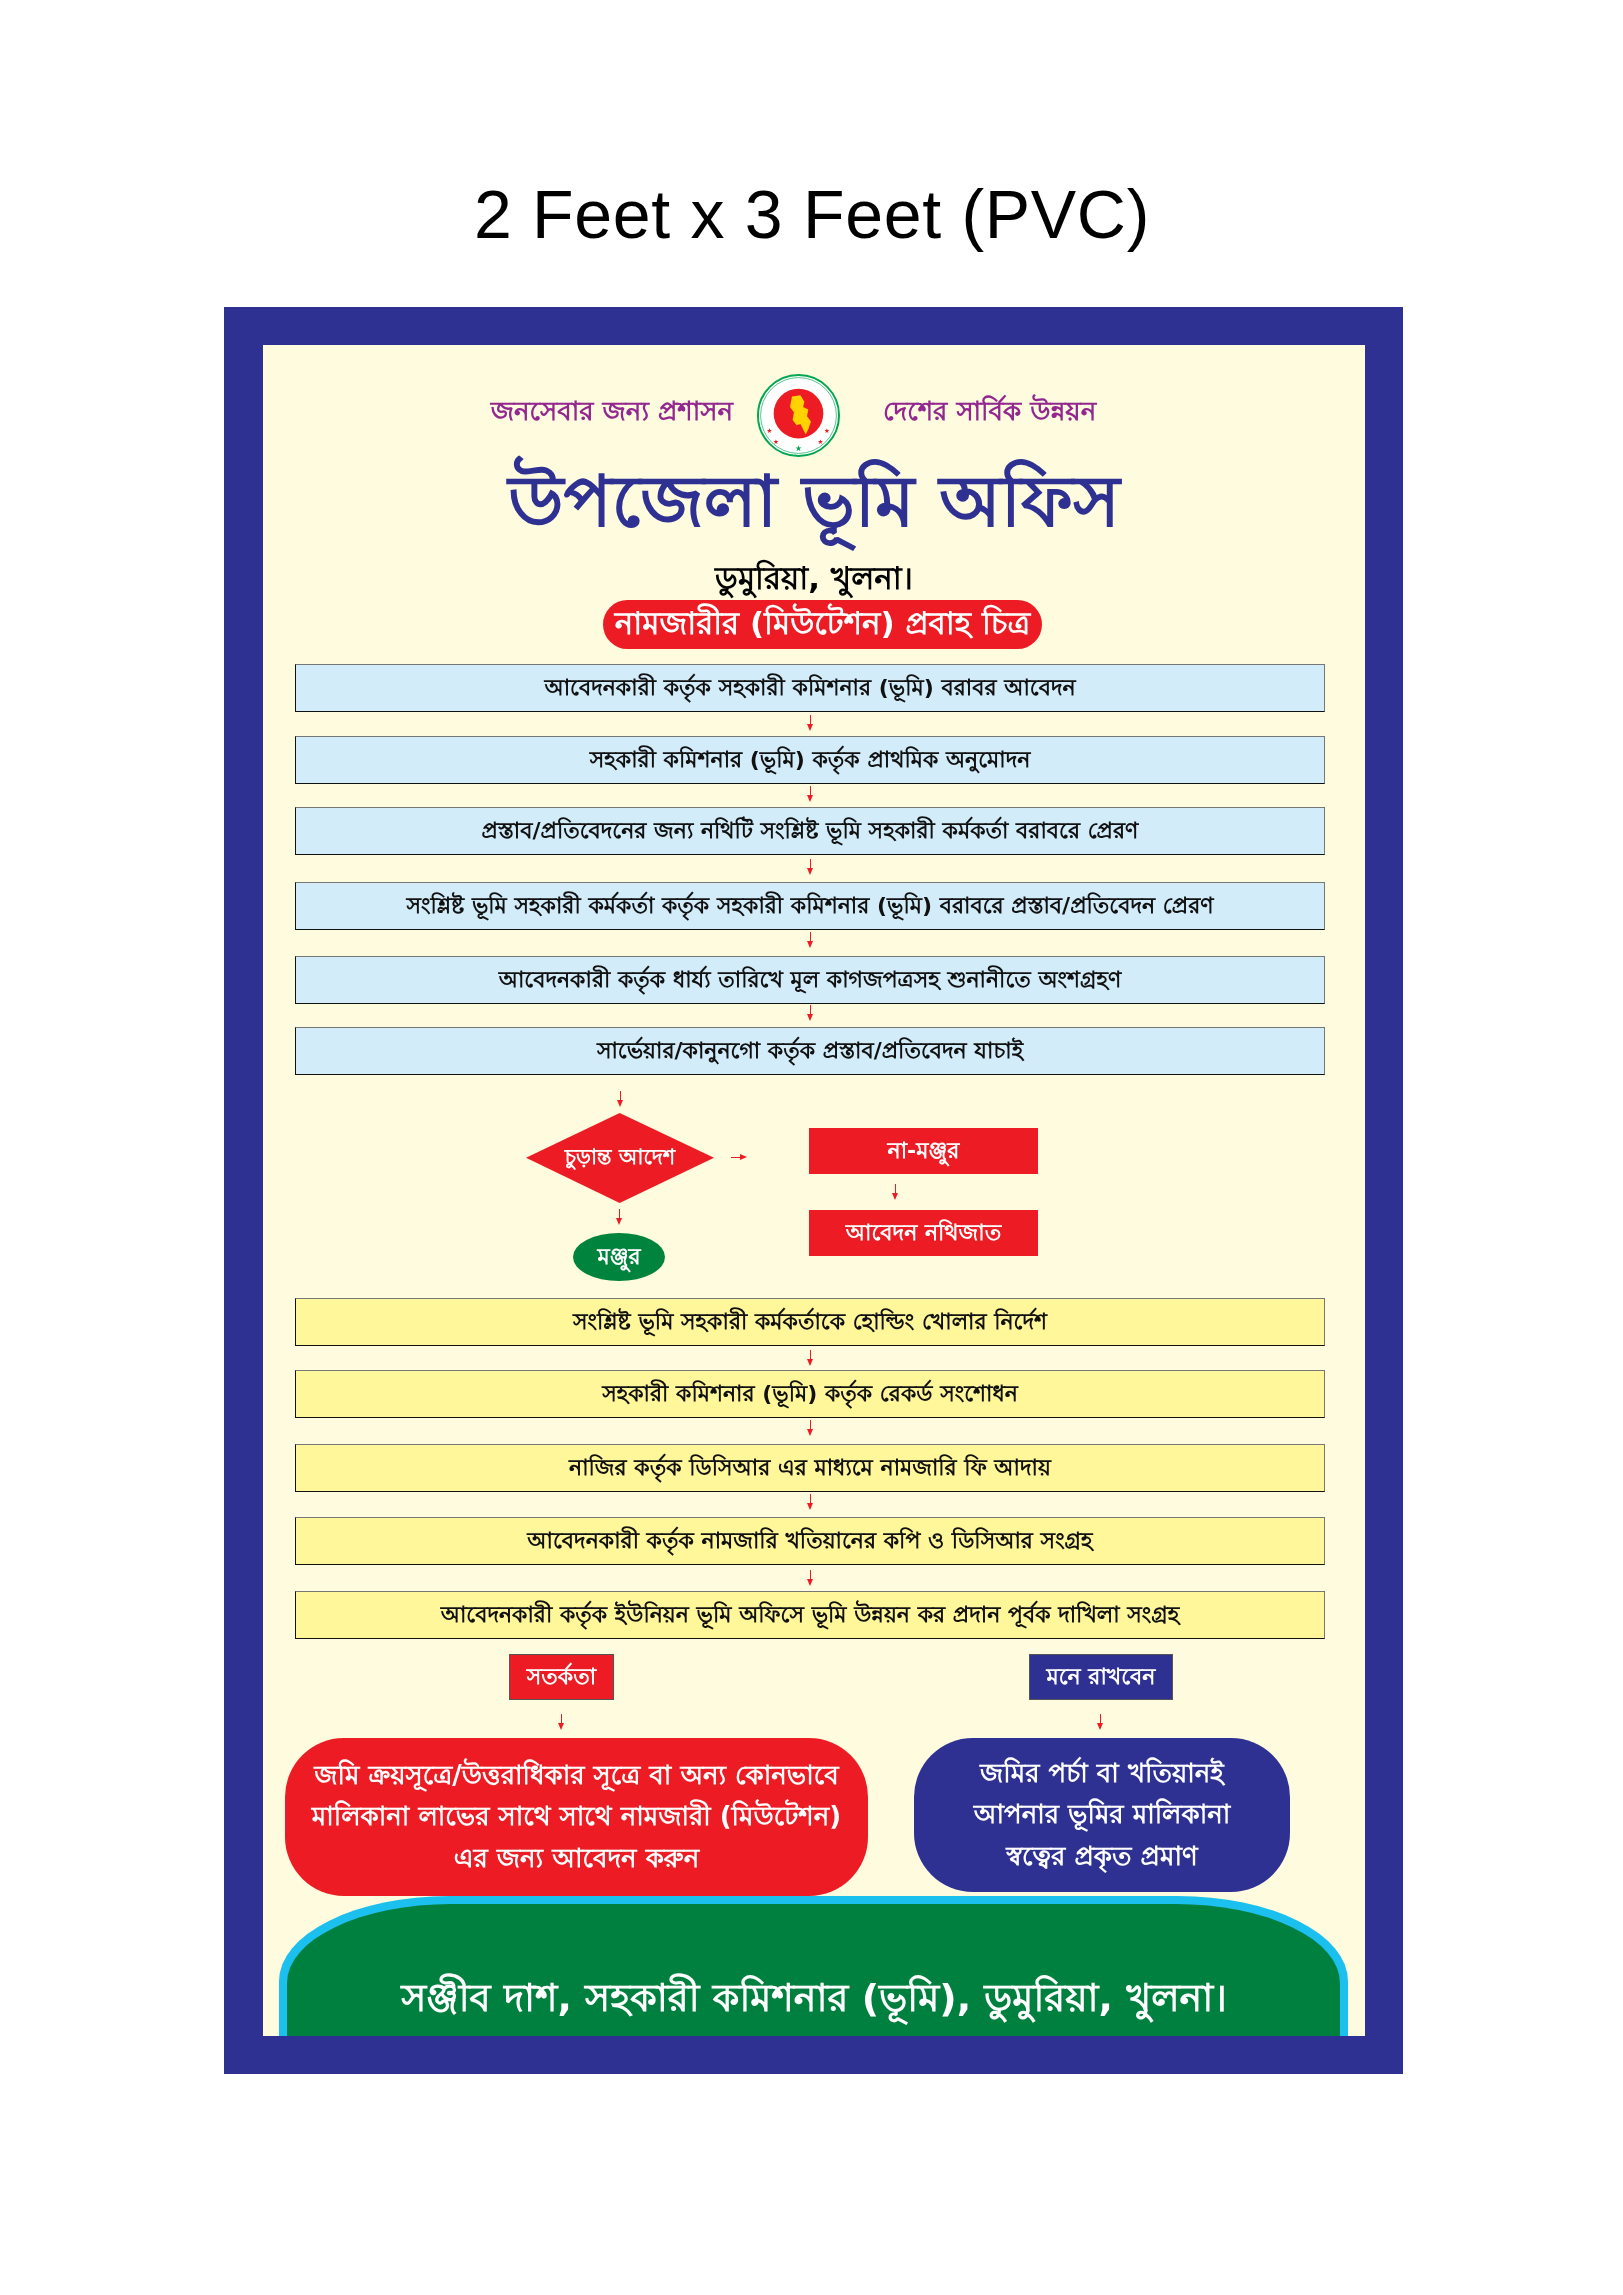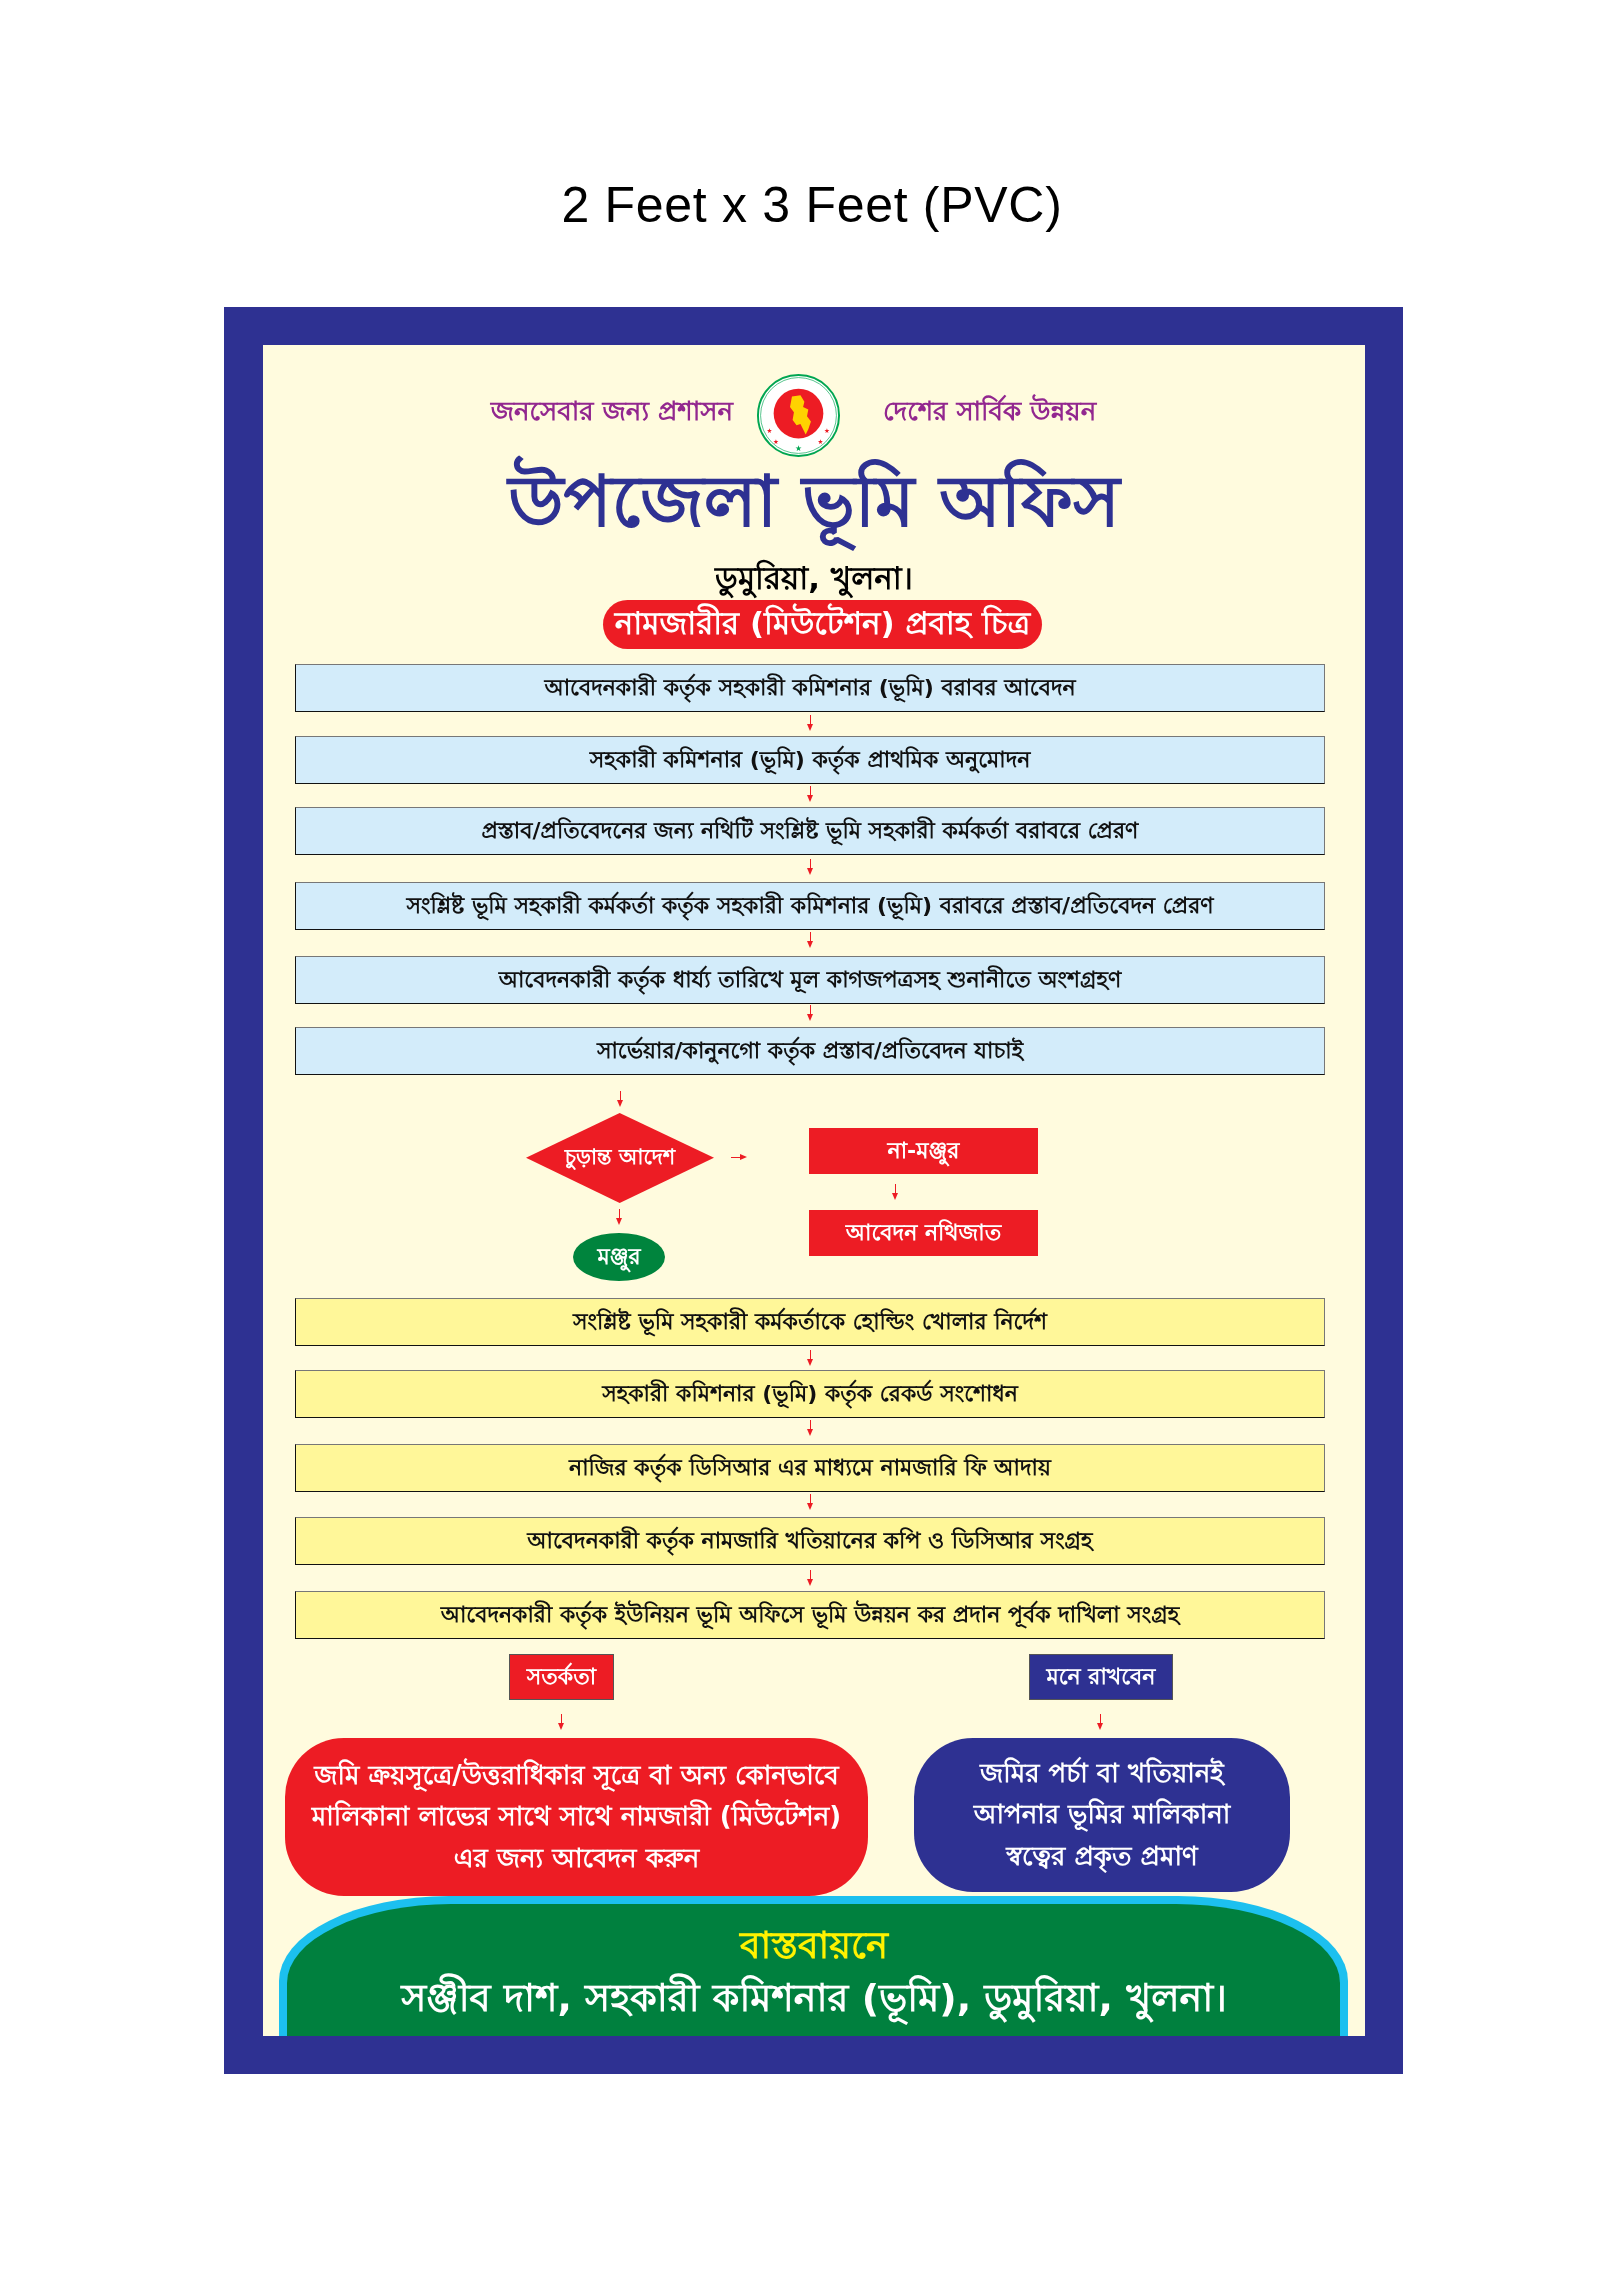"2 Feet x 3 Feet" .caption { font-size: 50px -> 68px }
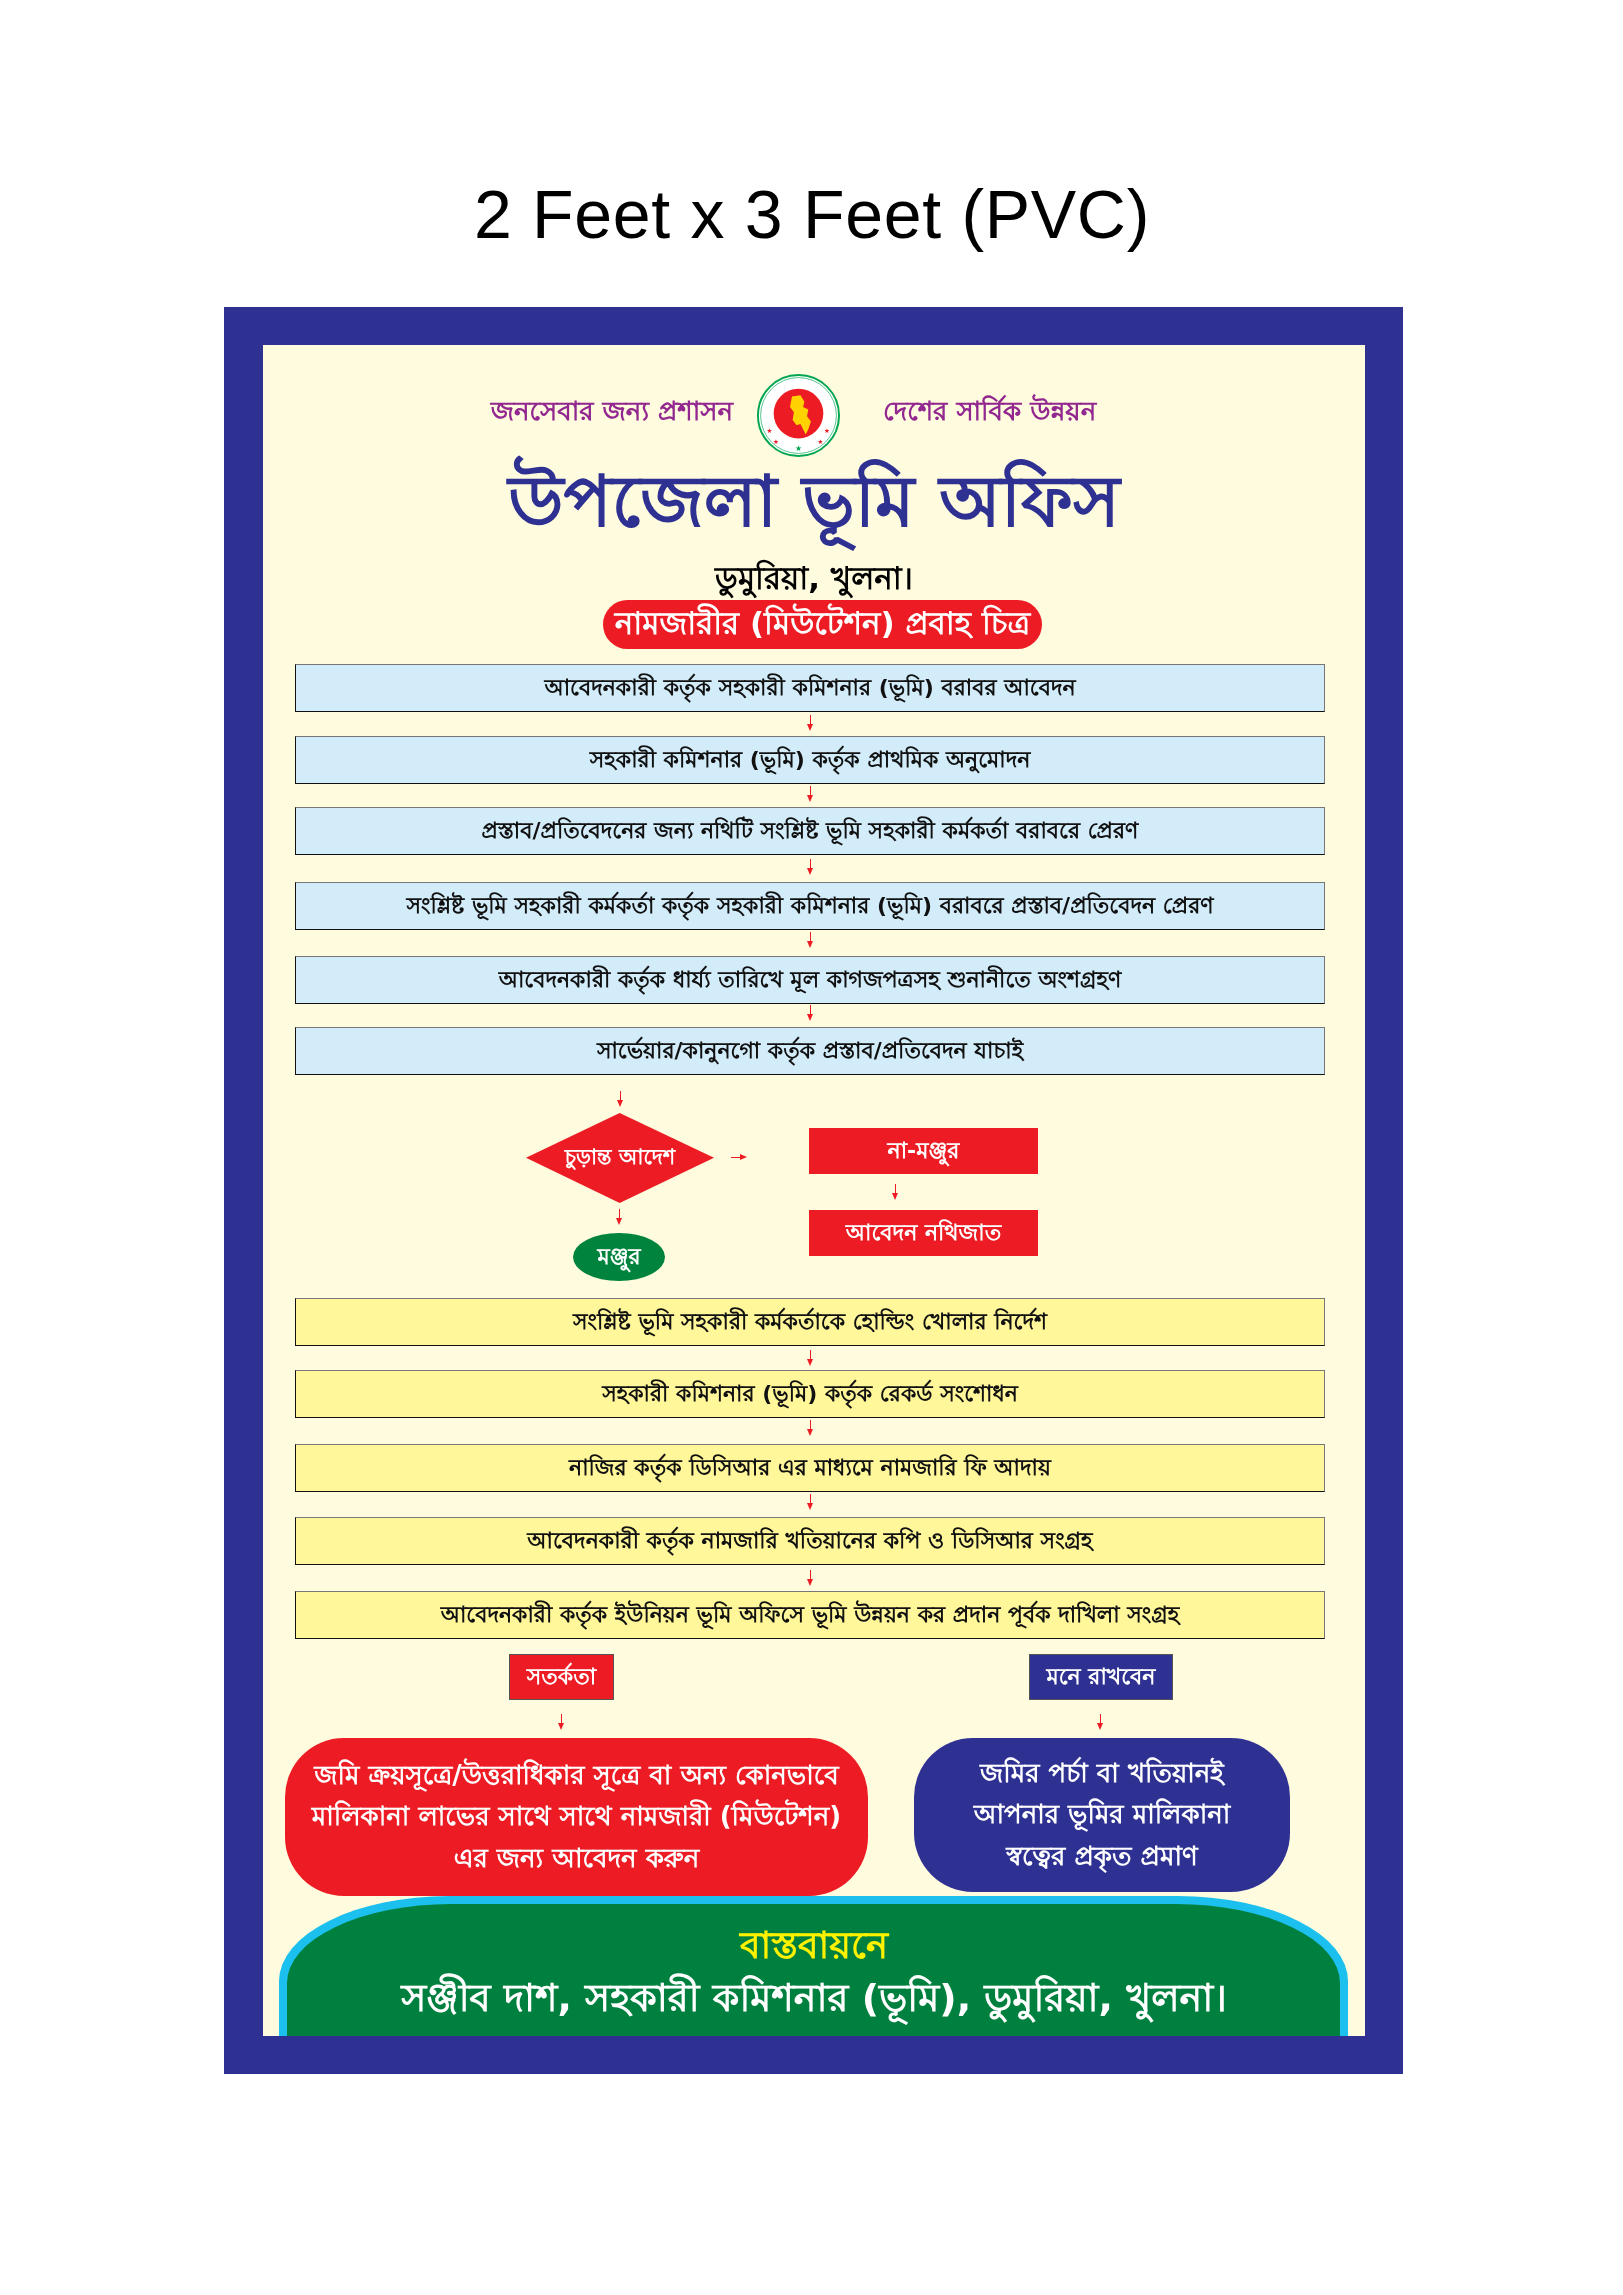"বাস্তবায়নে" div.abs { html: <div>বাস্তবায়নে</div> -> none }
